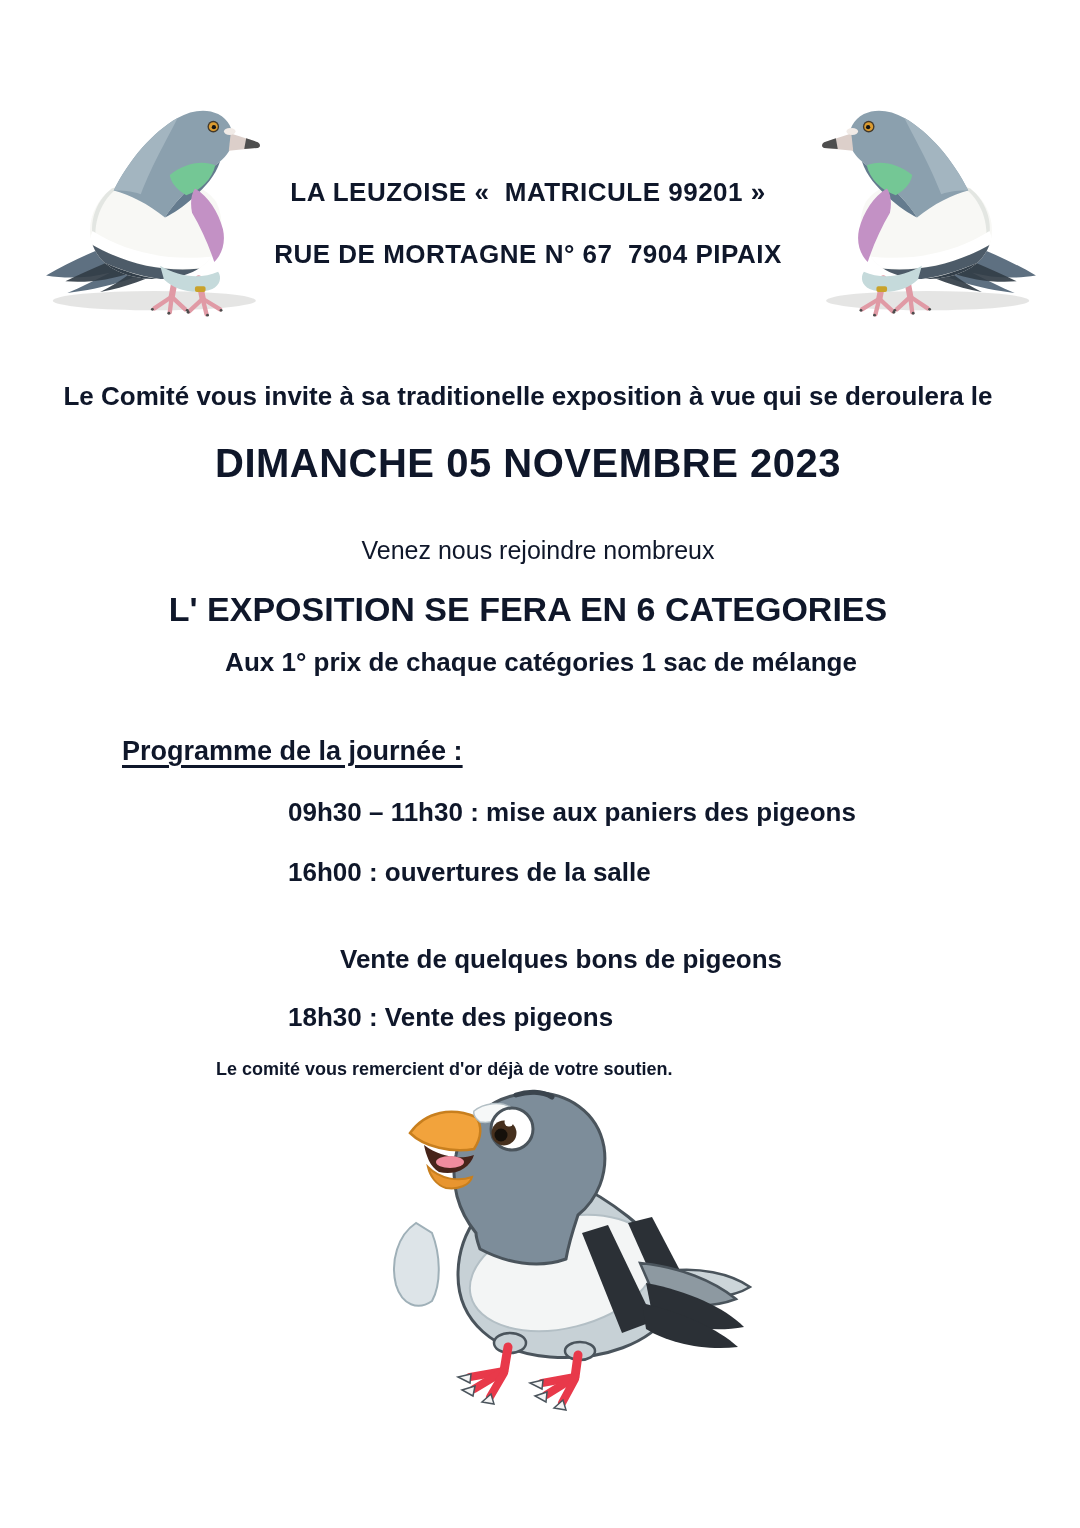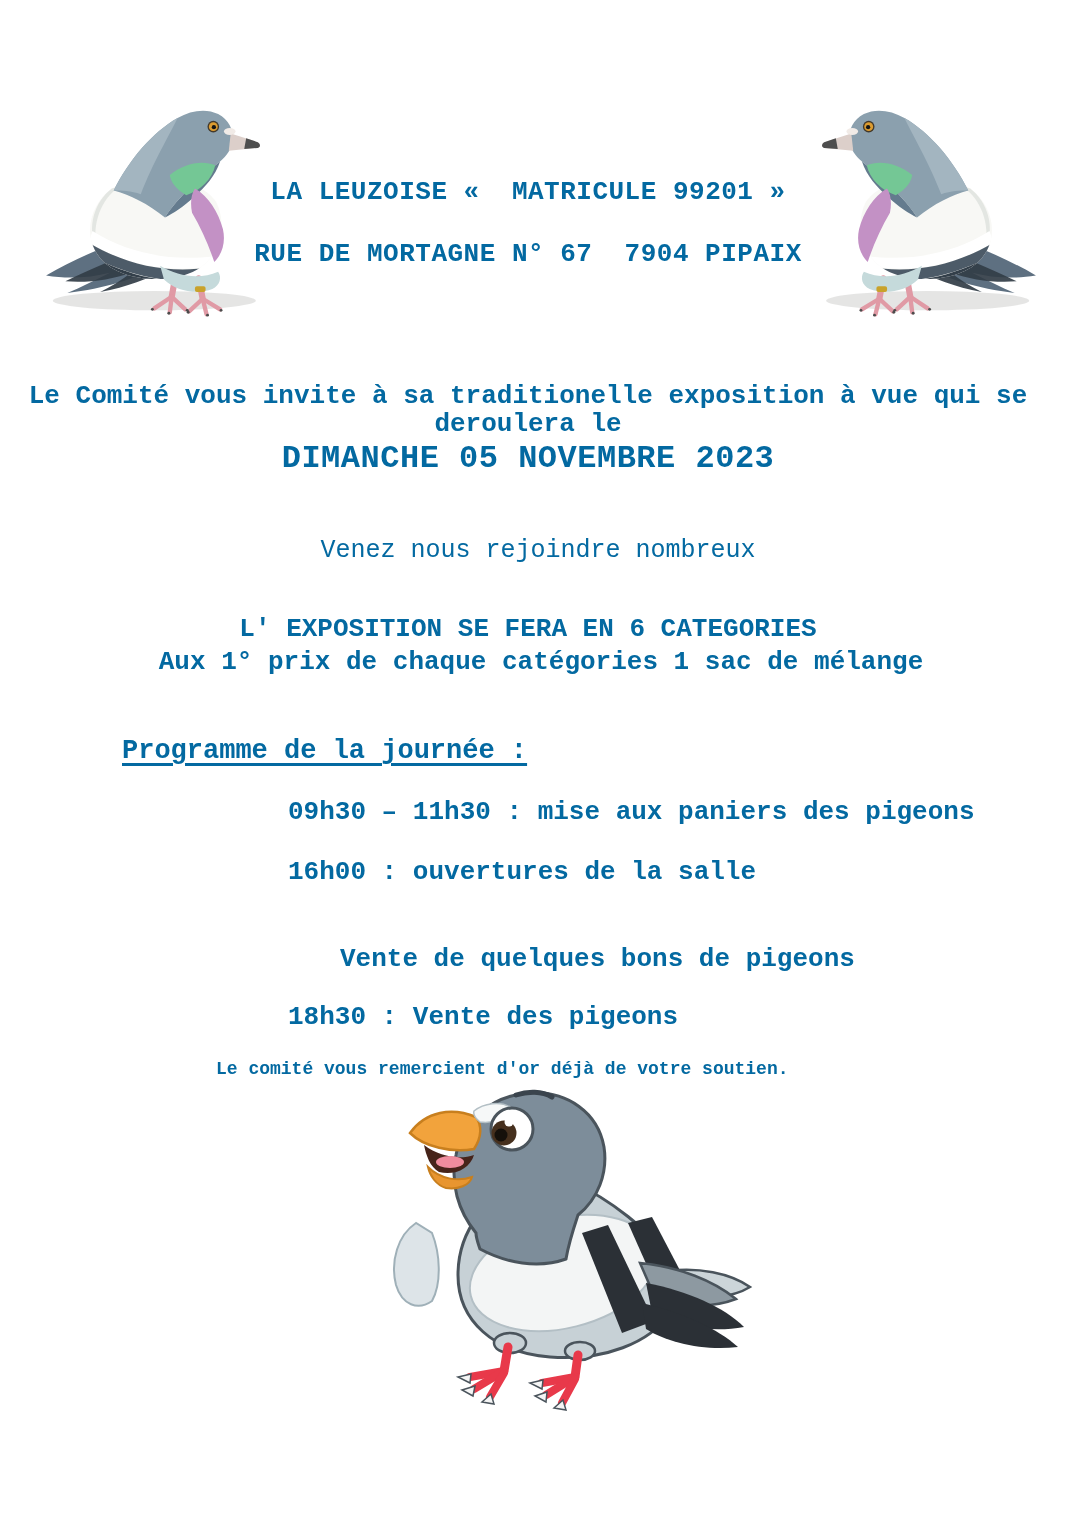"LA LEUZOISE « MATRICULE 99201" .page { color: #0369a1 -> #0f172a; font-family: Liberation Mono, monospace -> Liberation Sans, sans-serif }
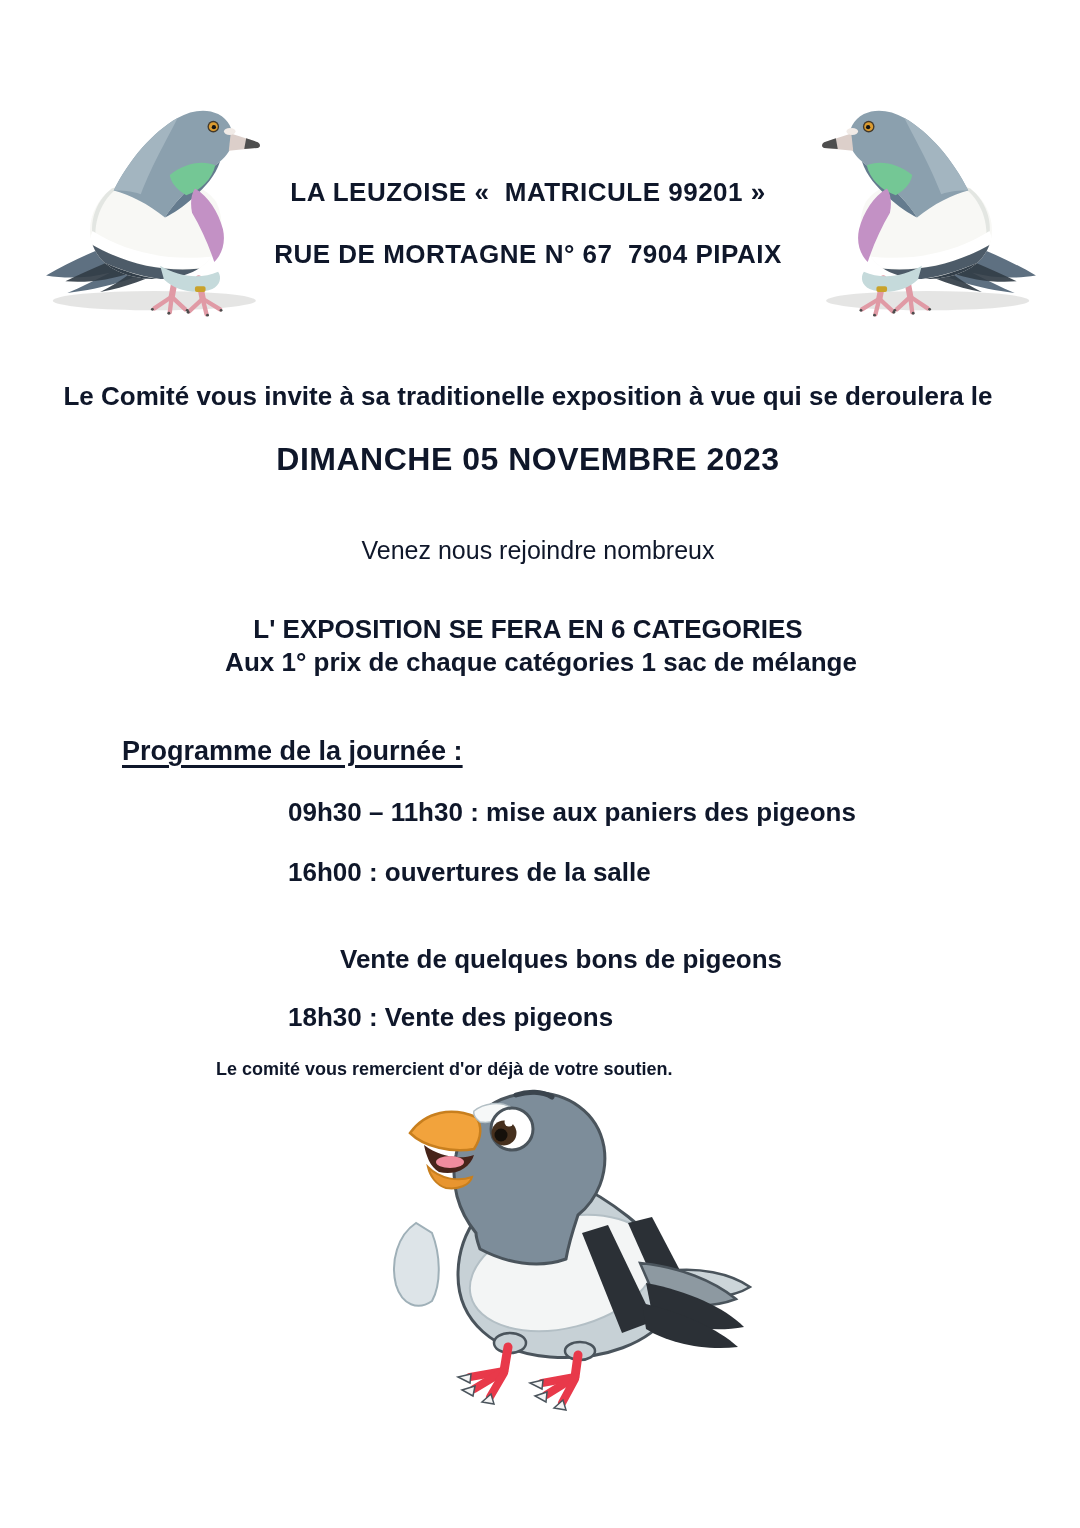"DIMANCHE 05 NOVEMBRE 2023" .big-date { font-size: 32px -> 40px }
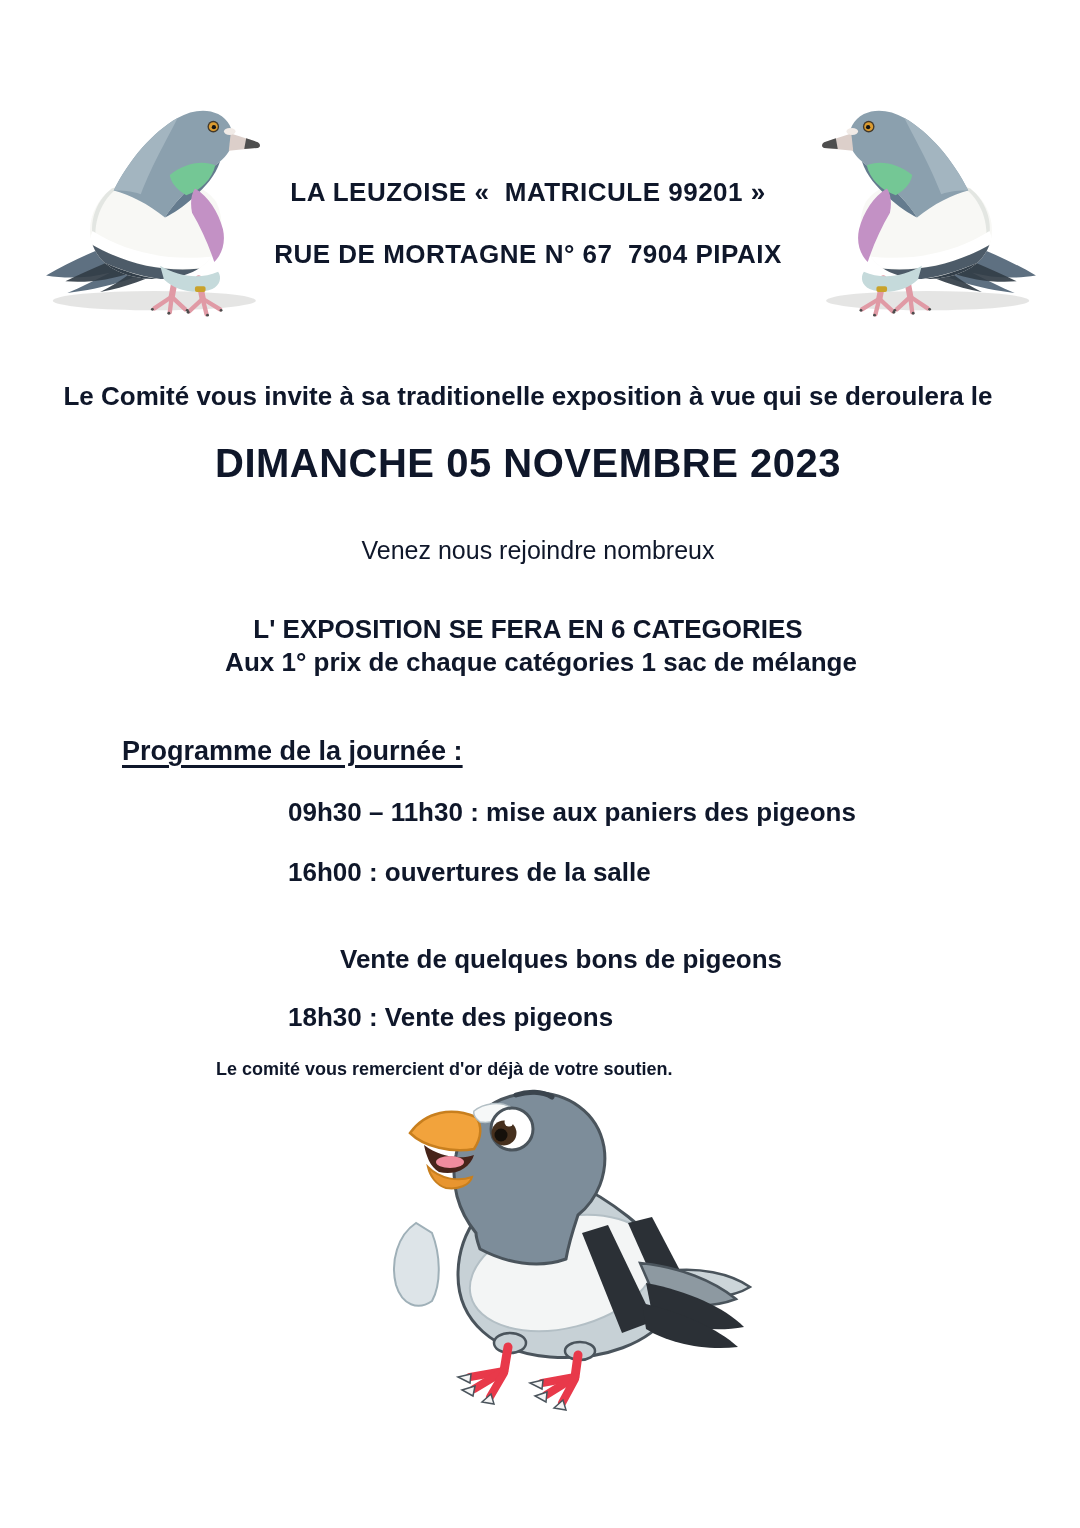"L' EXPOSITION SE FERA EN" .expo { font-size: 26px -> 34px; margin-top: 24px -> none }
